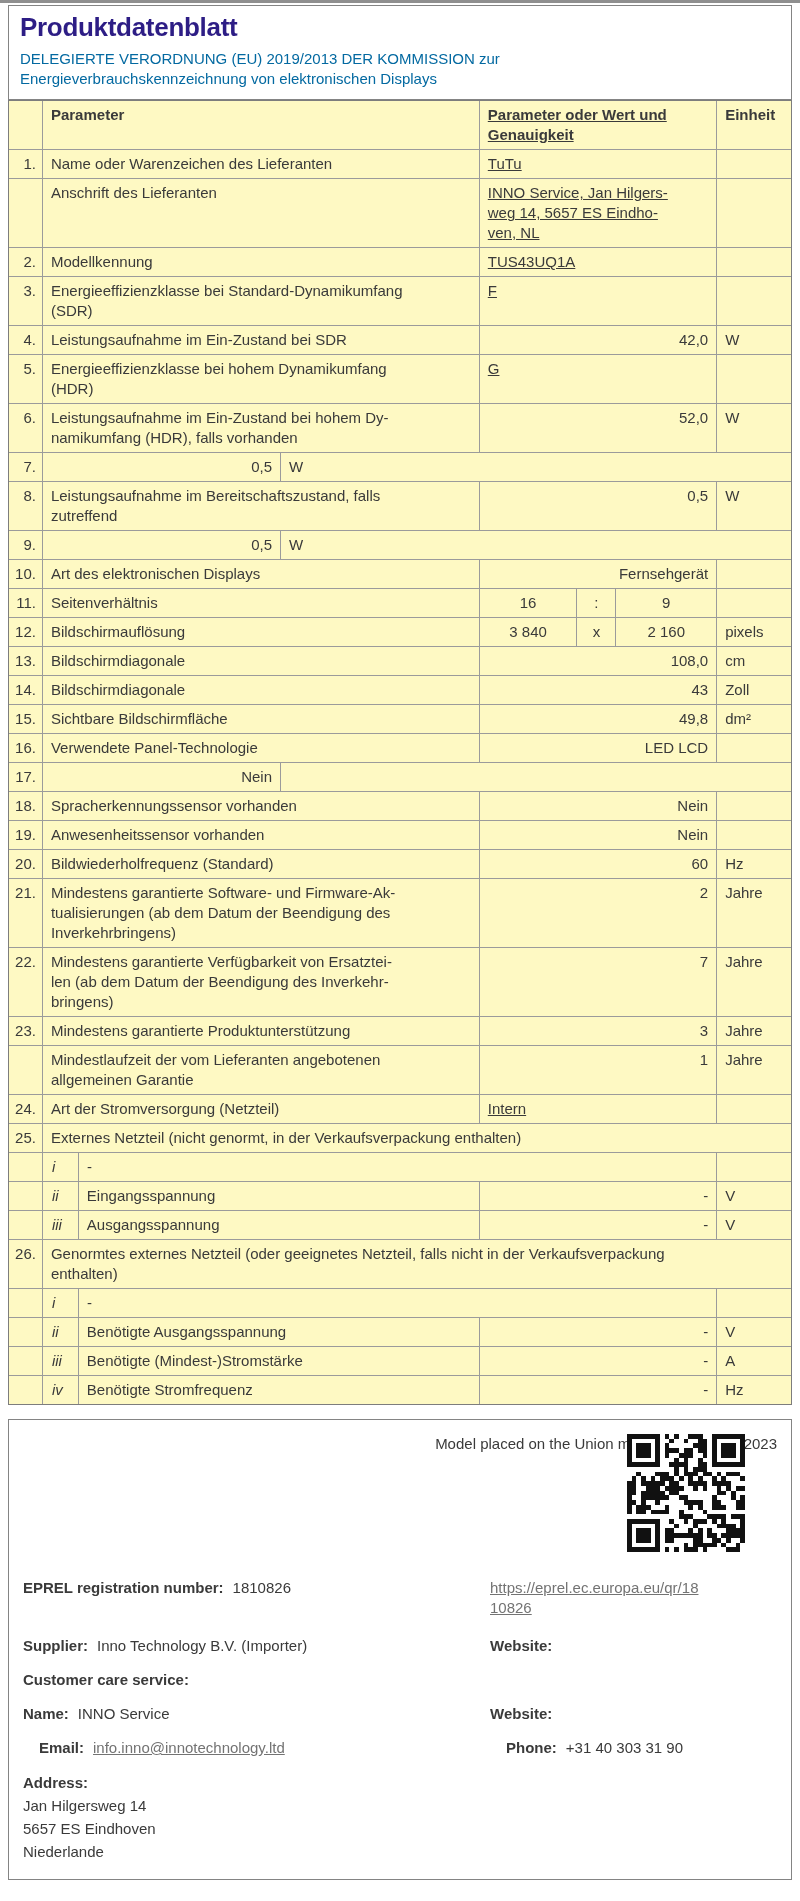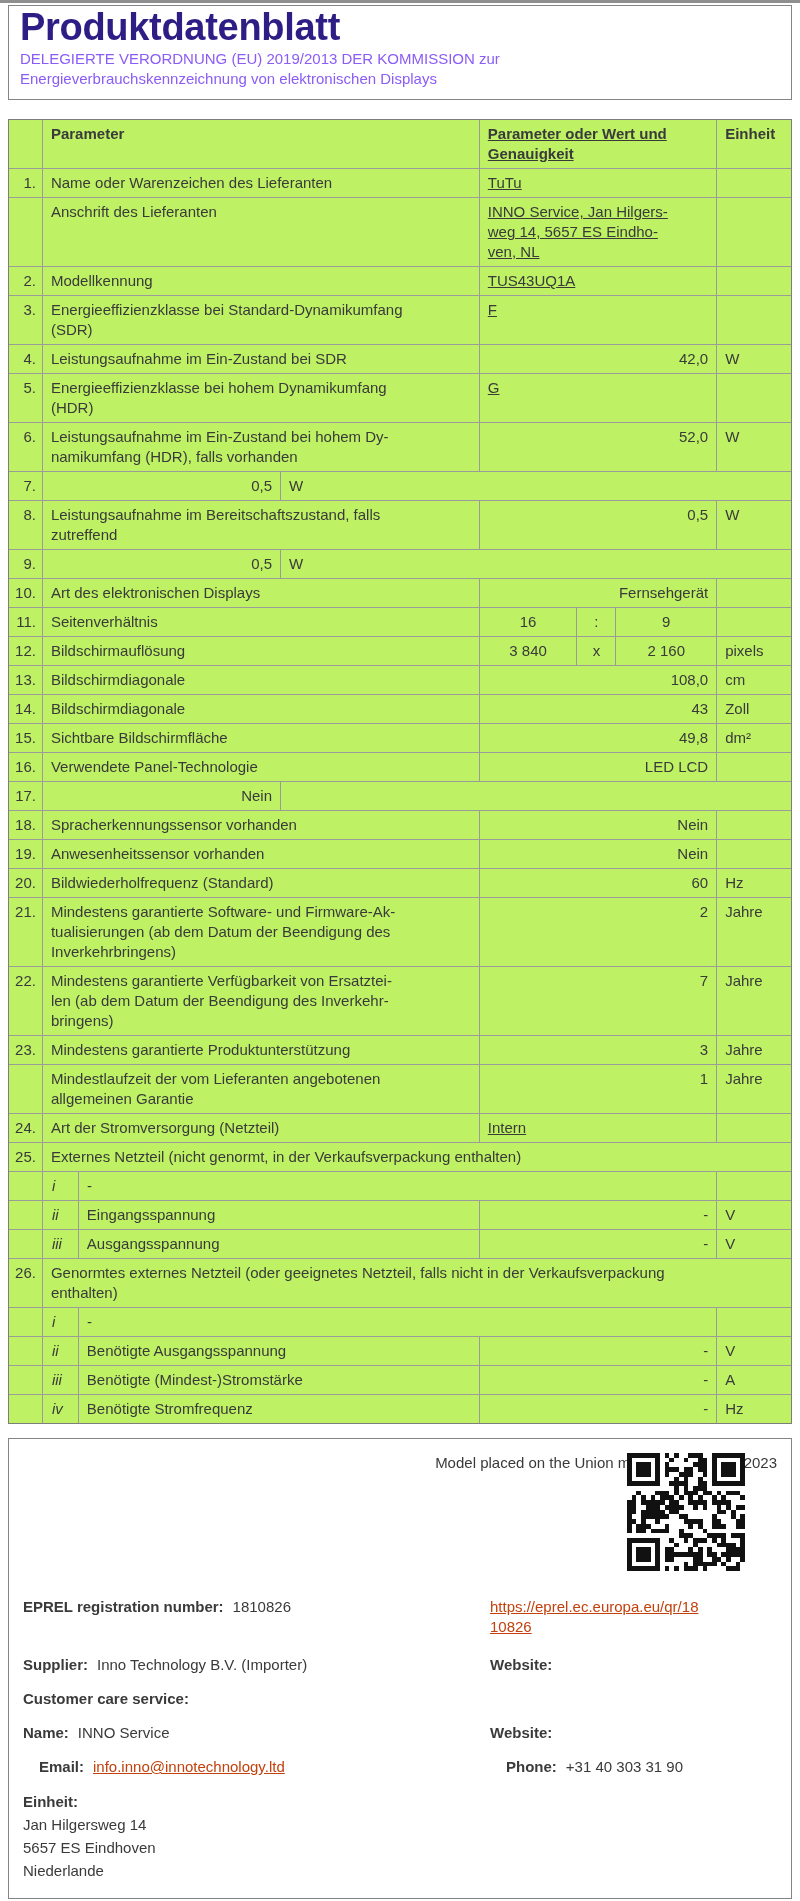"Produktdatenblatt" .page-title { font-size: 38px -> 26px }
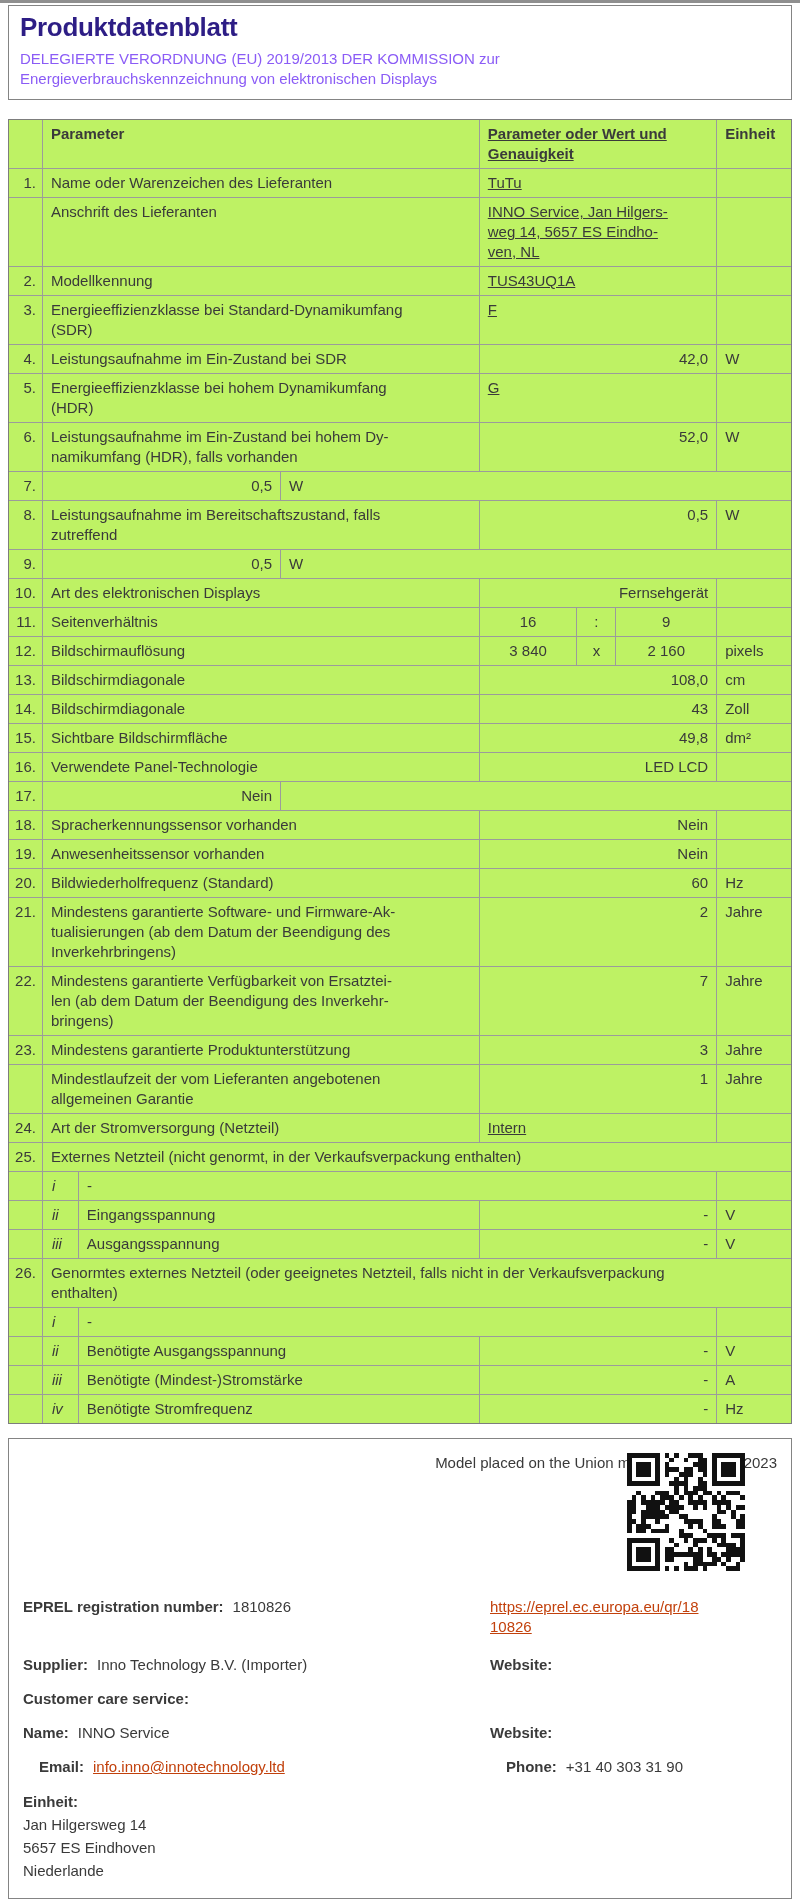"DELEGIERTE VERORDNUNG (EU) 2019/2013 DER" .subtitle { color: #8b5cf6 -> #0369a1 }
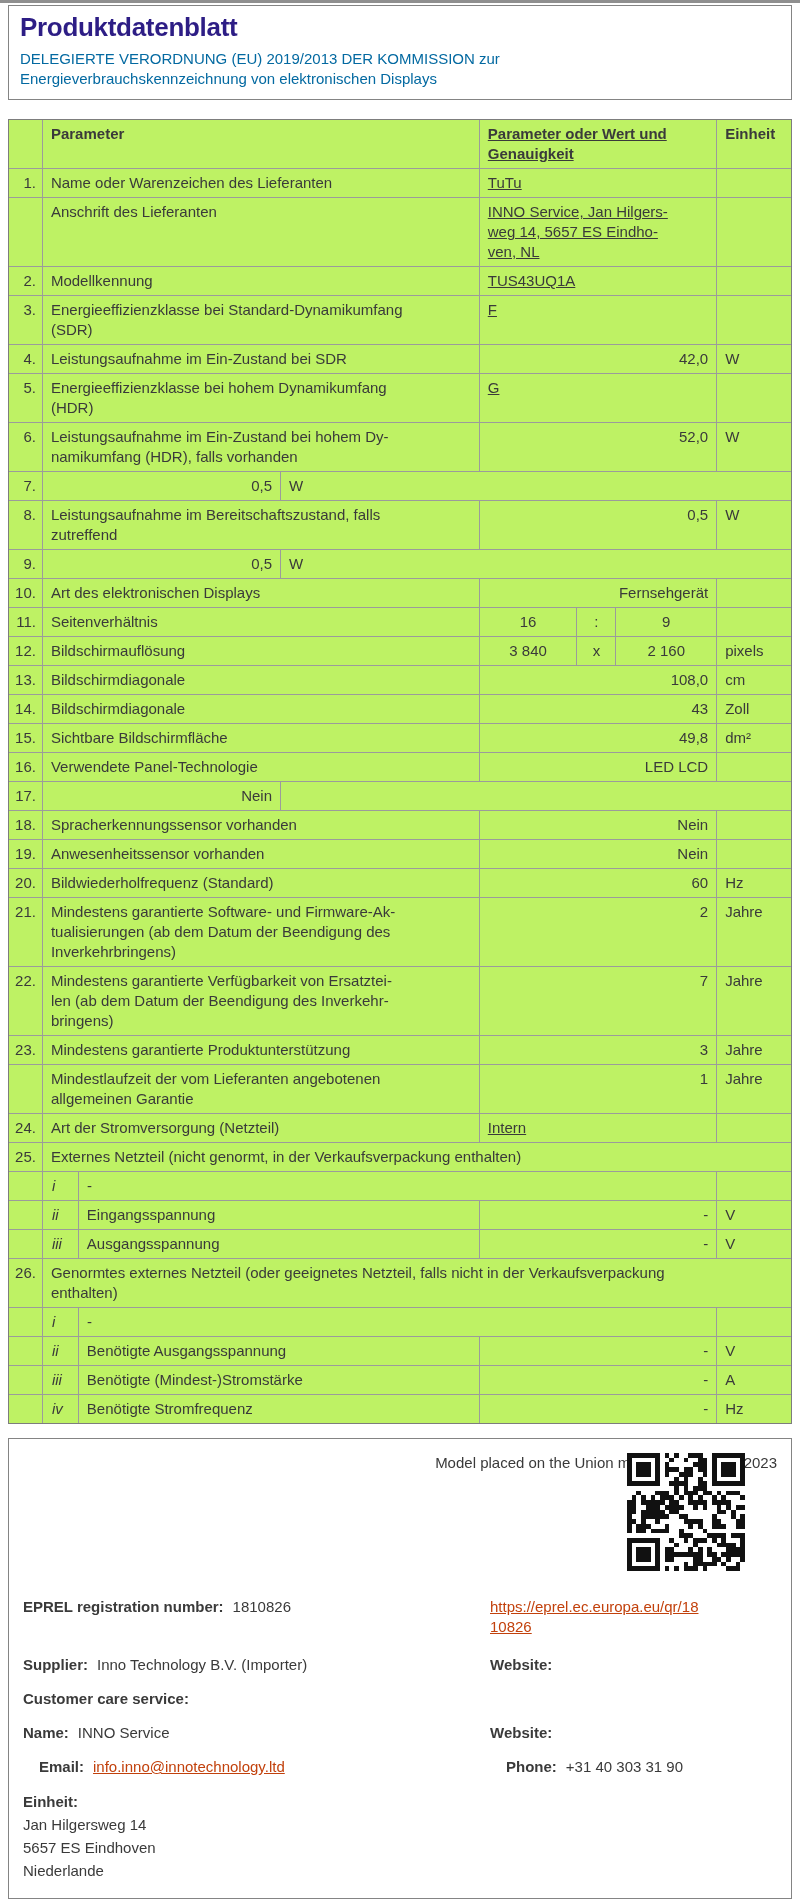"Parameter" .spec-table { background: #bef264 -> #fef9c3; margin: 19px 8px 0 -> 0 8px 0 }
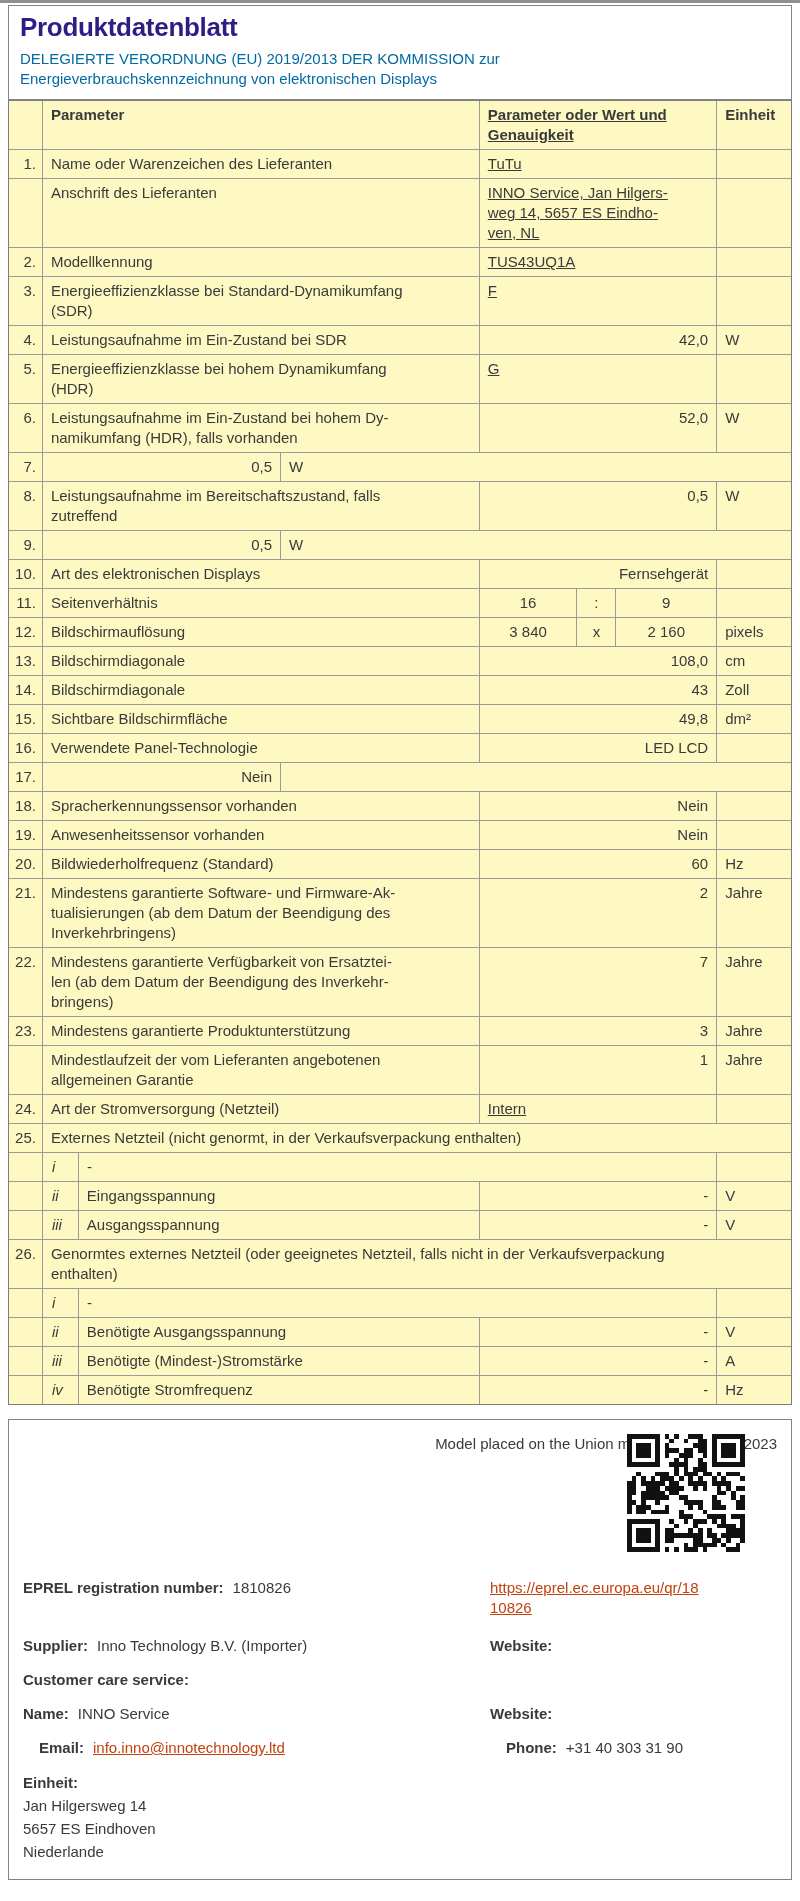"https://eprel.ec.europa.eu/qr/18" a { color: #c2410c -> #737373 }
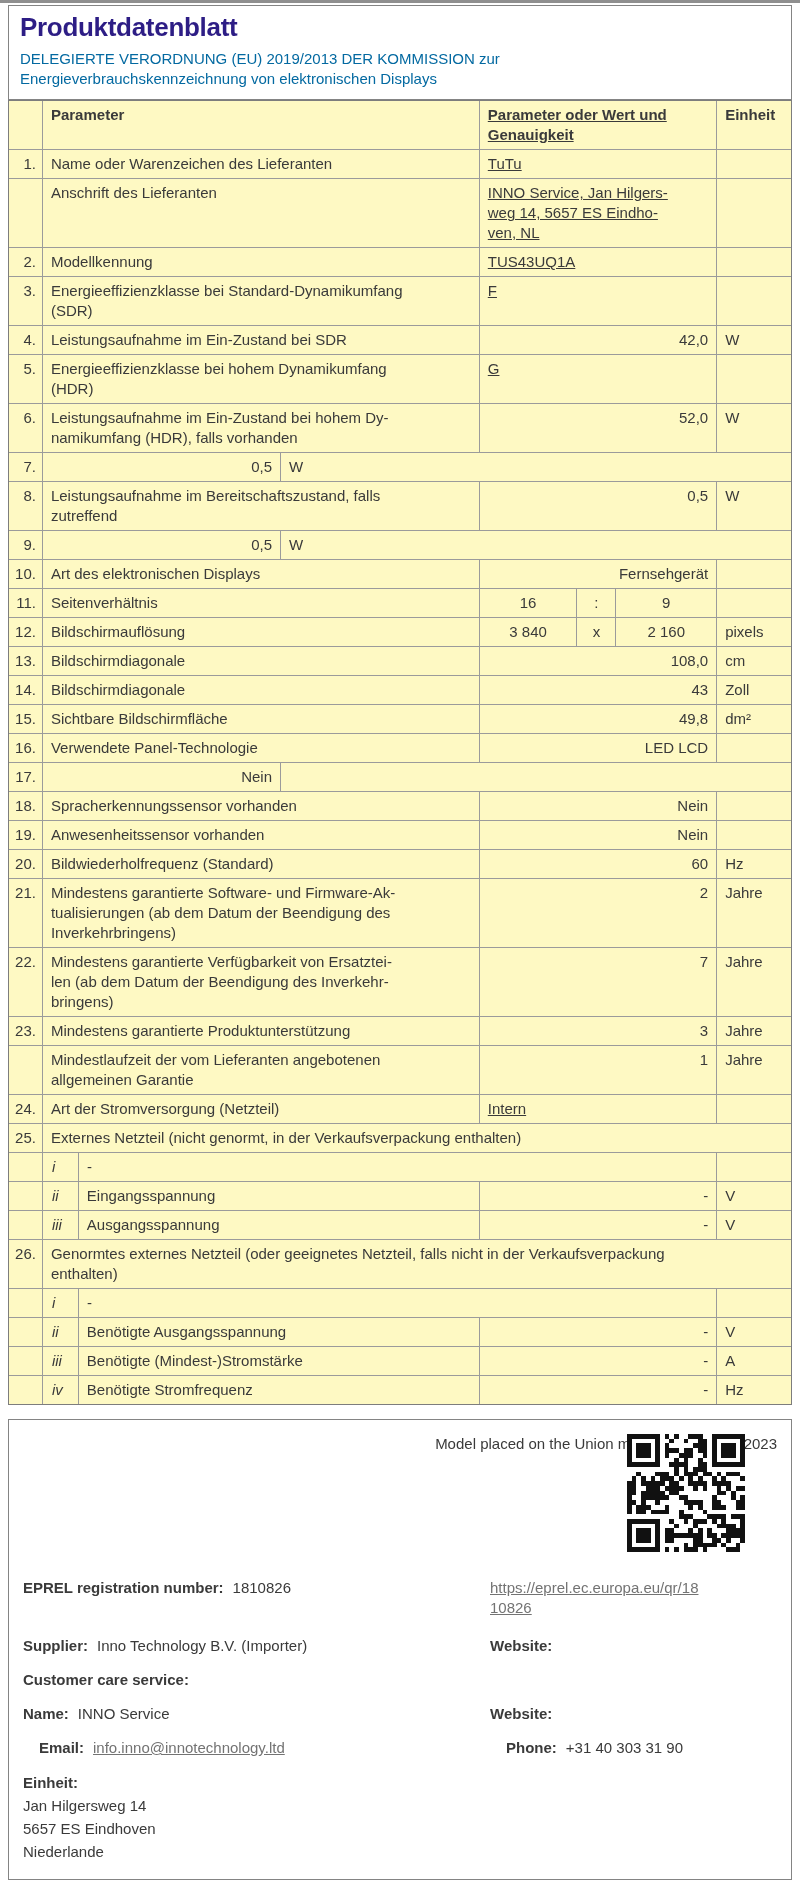"Einheit:" span.f-label { text: Einheit -> Address }
